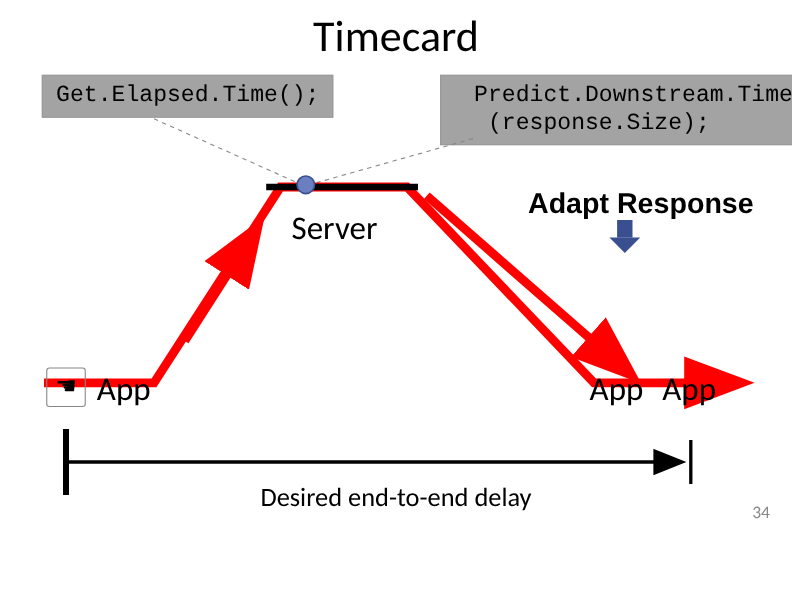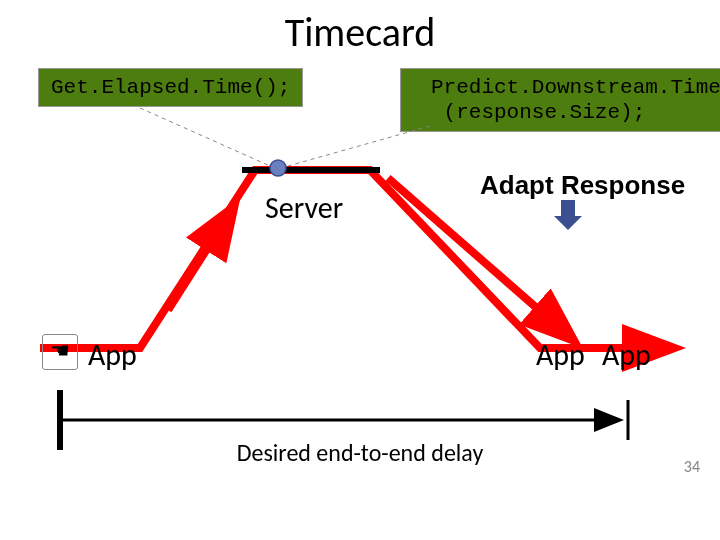"Get.Elapsed.Time();" .codebox { background: #4d7c0f -> #a3a3a3 }
